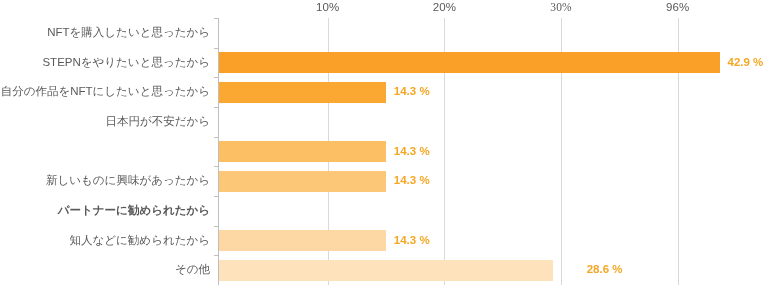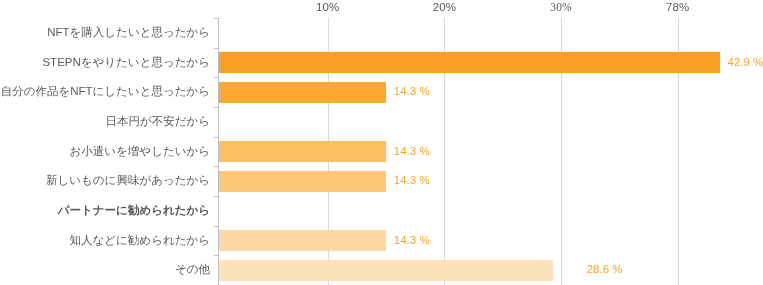"78%" div.axis-tick-label { text: 78% -> 96% }
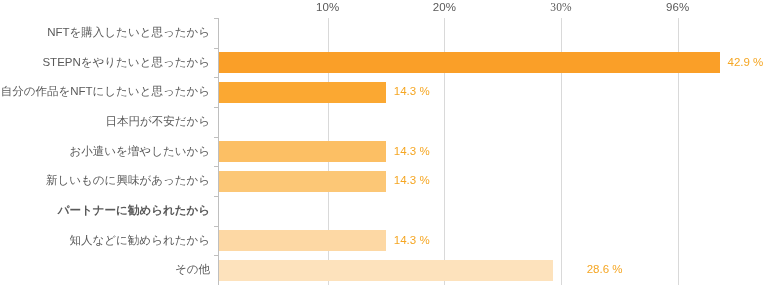"42.9 %" .value-label { font-weight: normal -> bold }
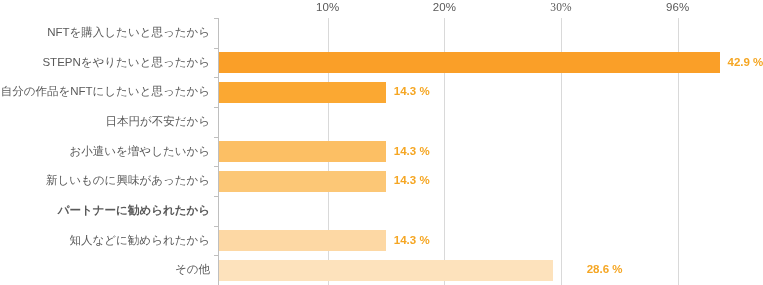"お小遣いを増やしたいから" div.cat-label { html: <div>お小遣いを増やしたいから</div> -> none }
